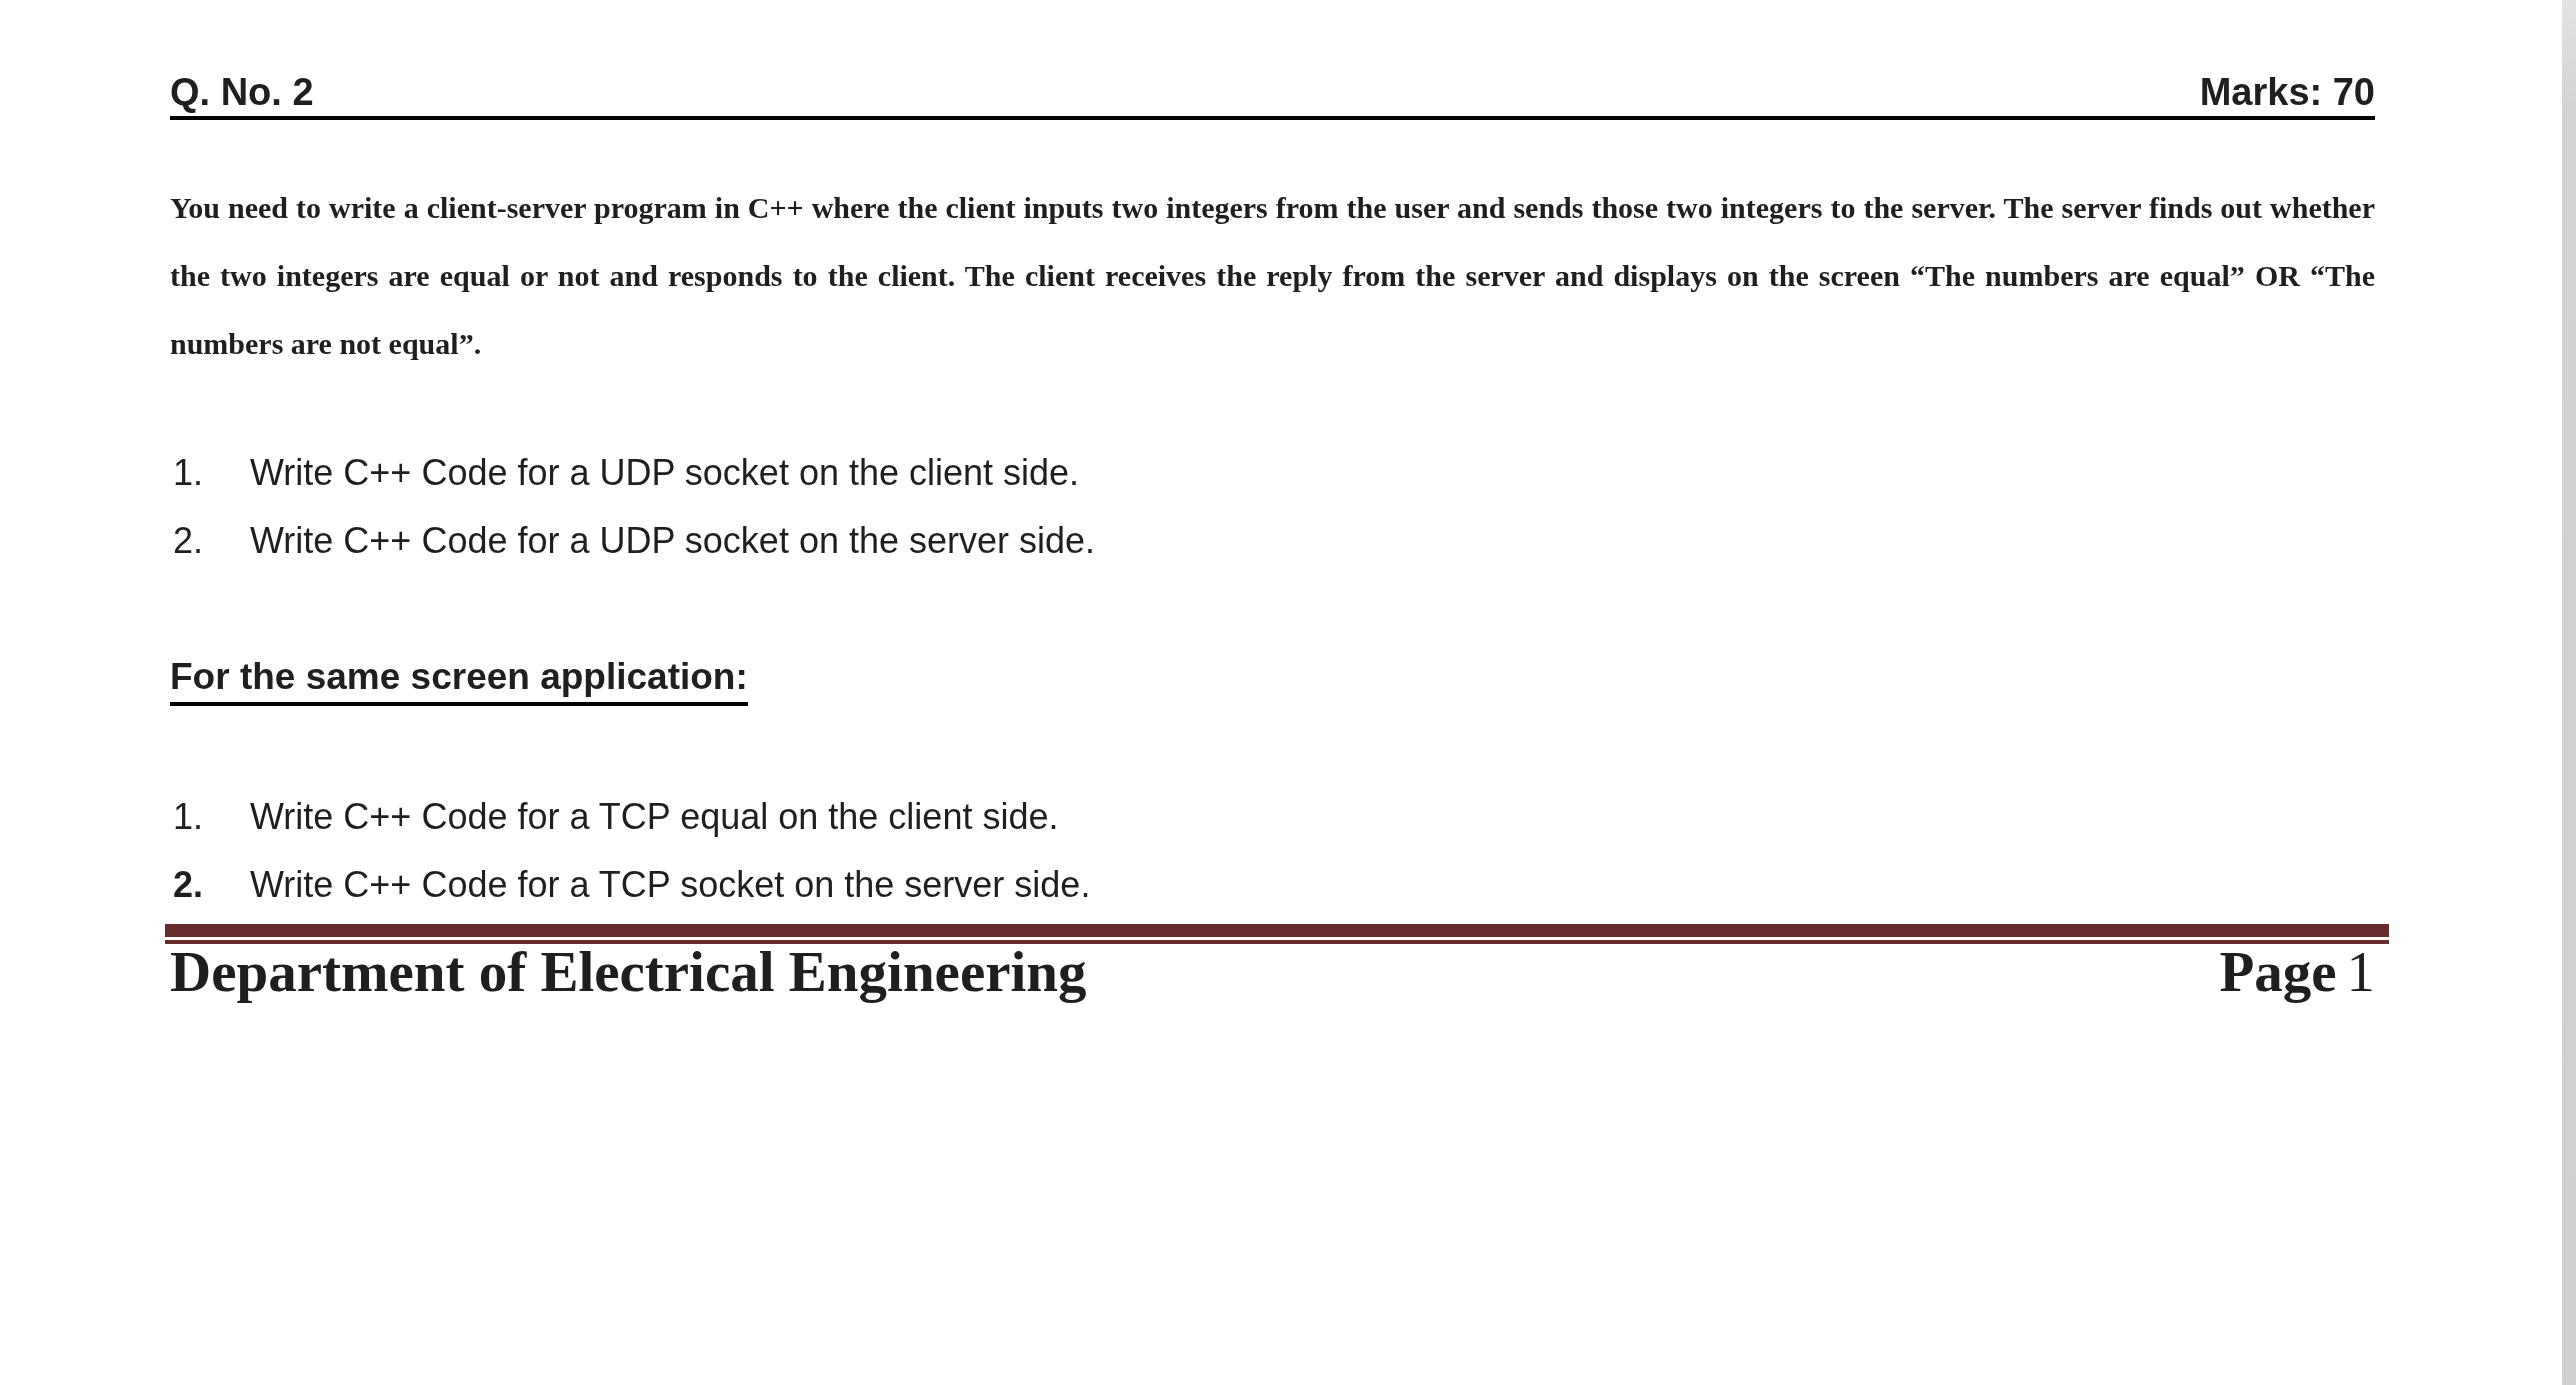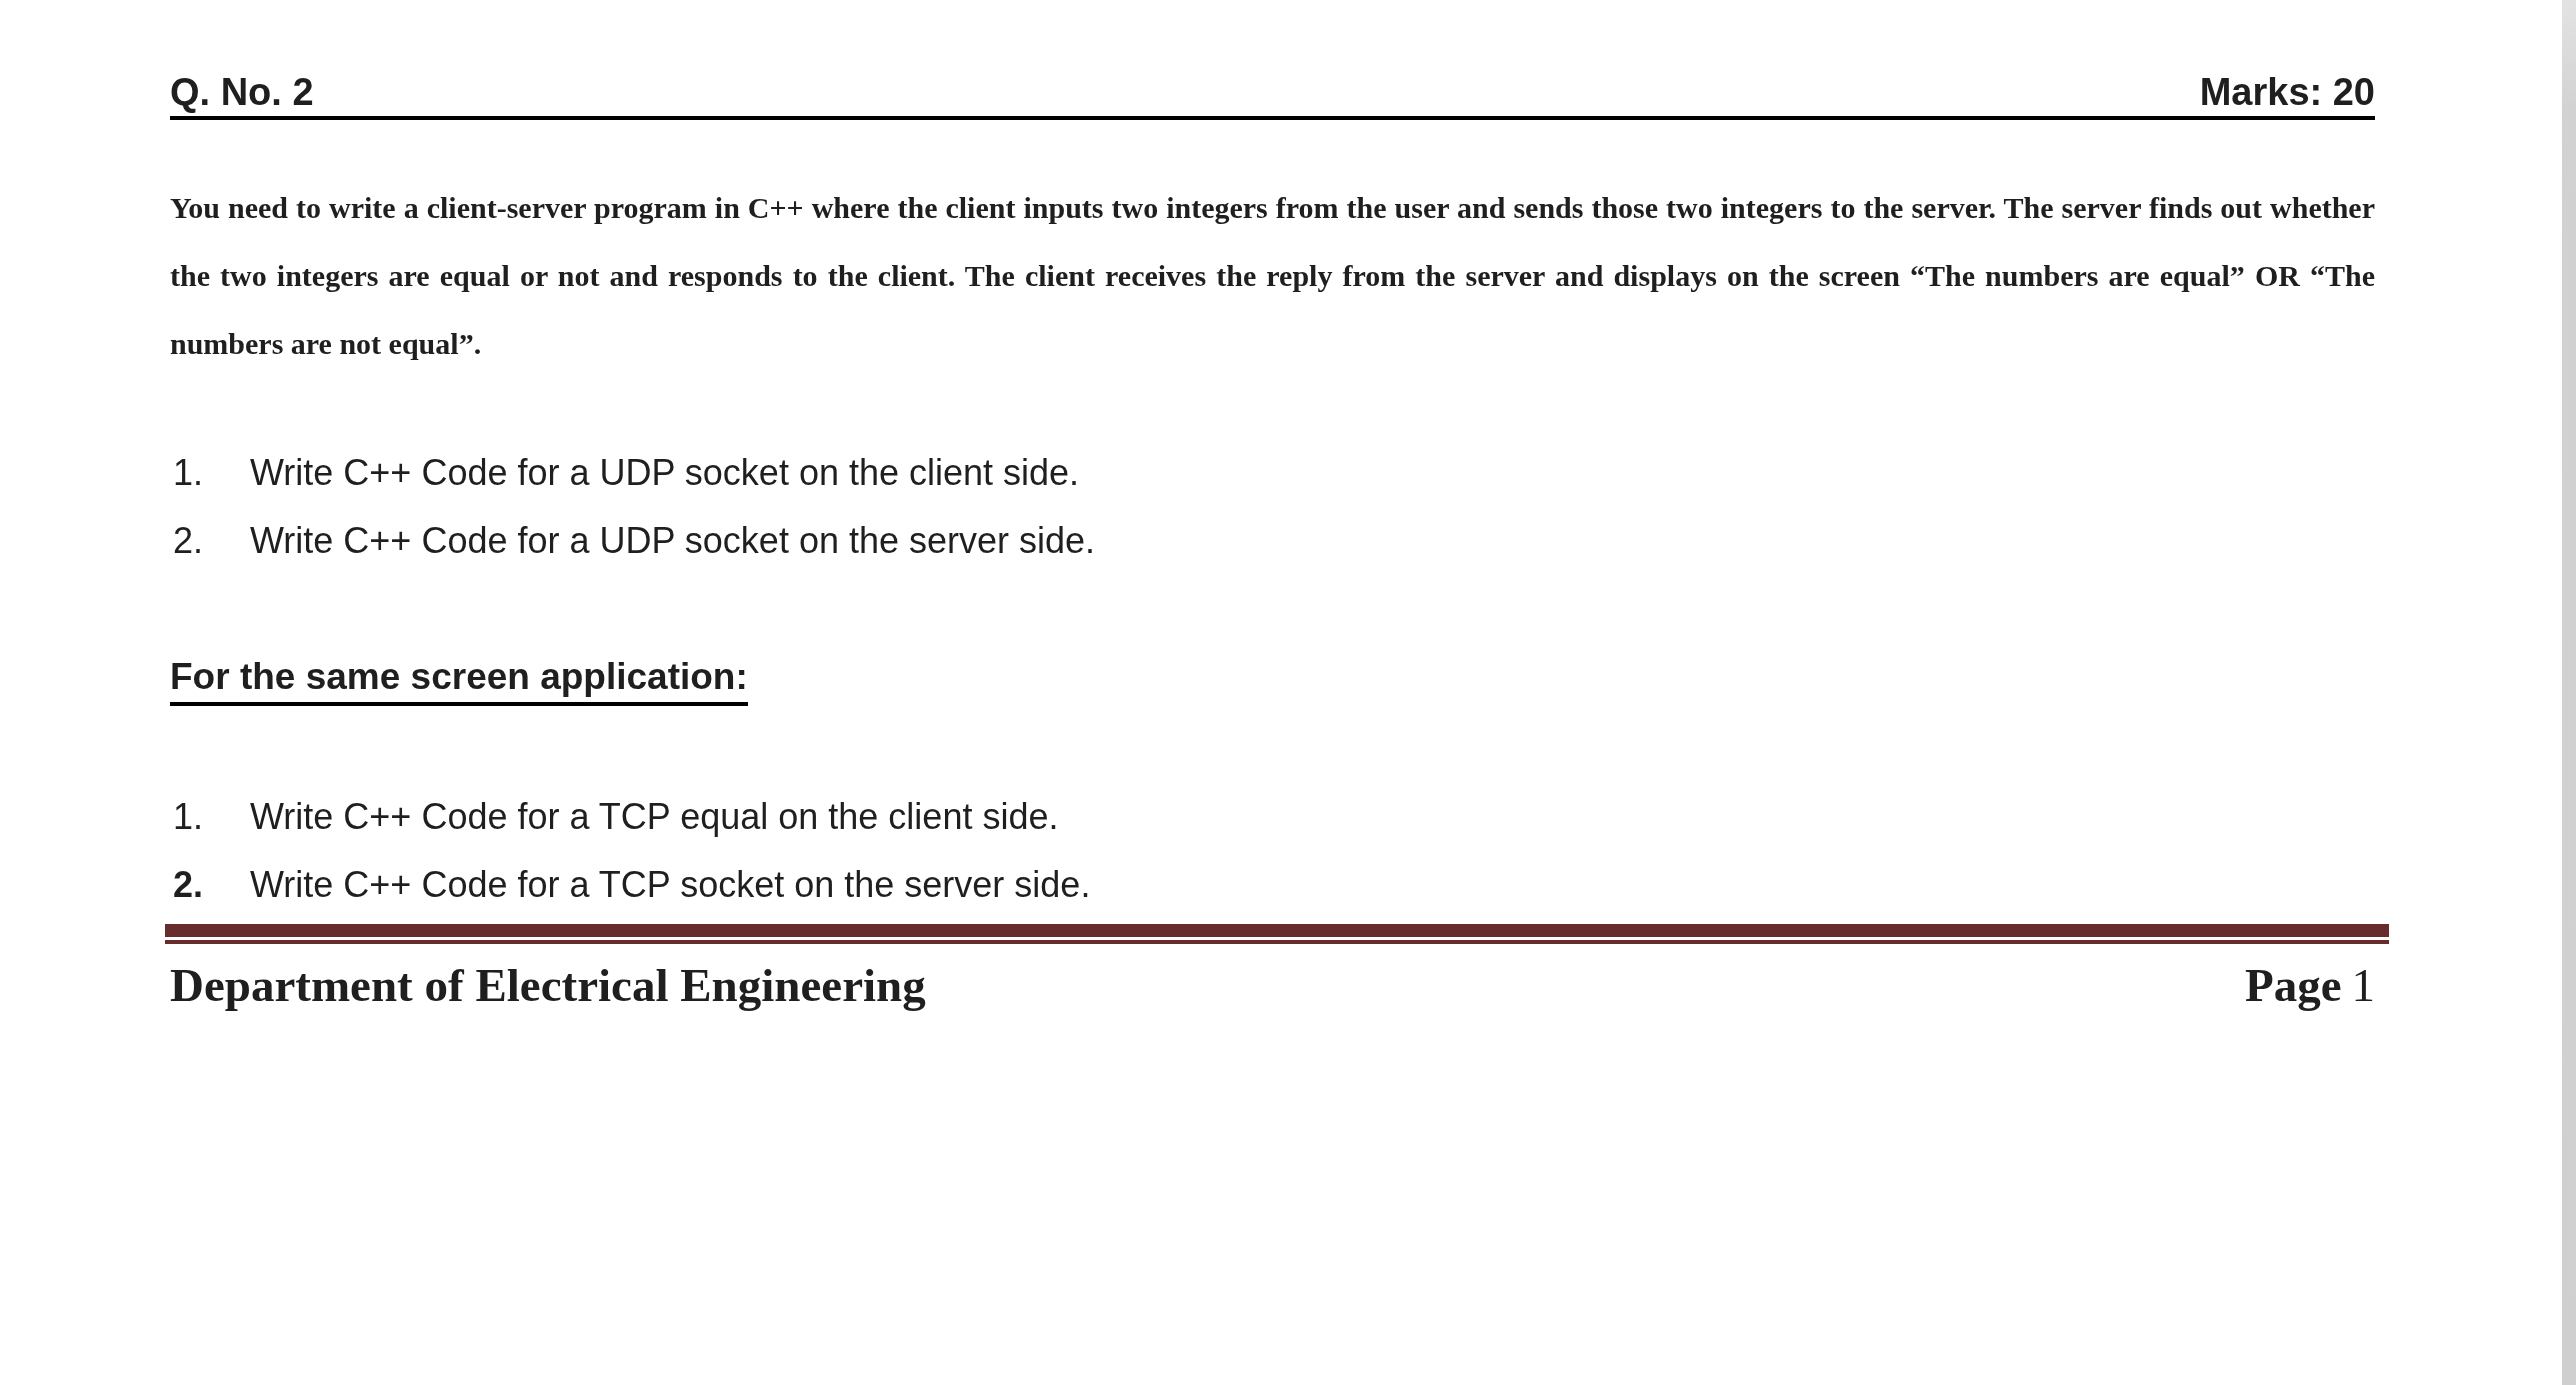"Marks: 20" span { text: 20 -> 70 }
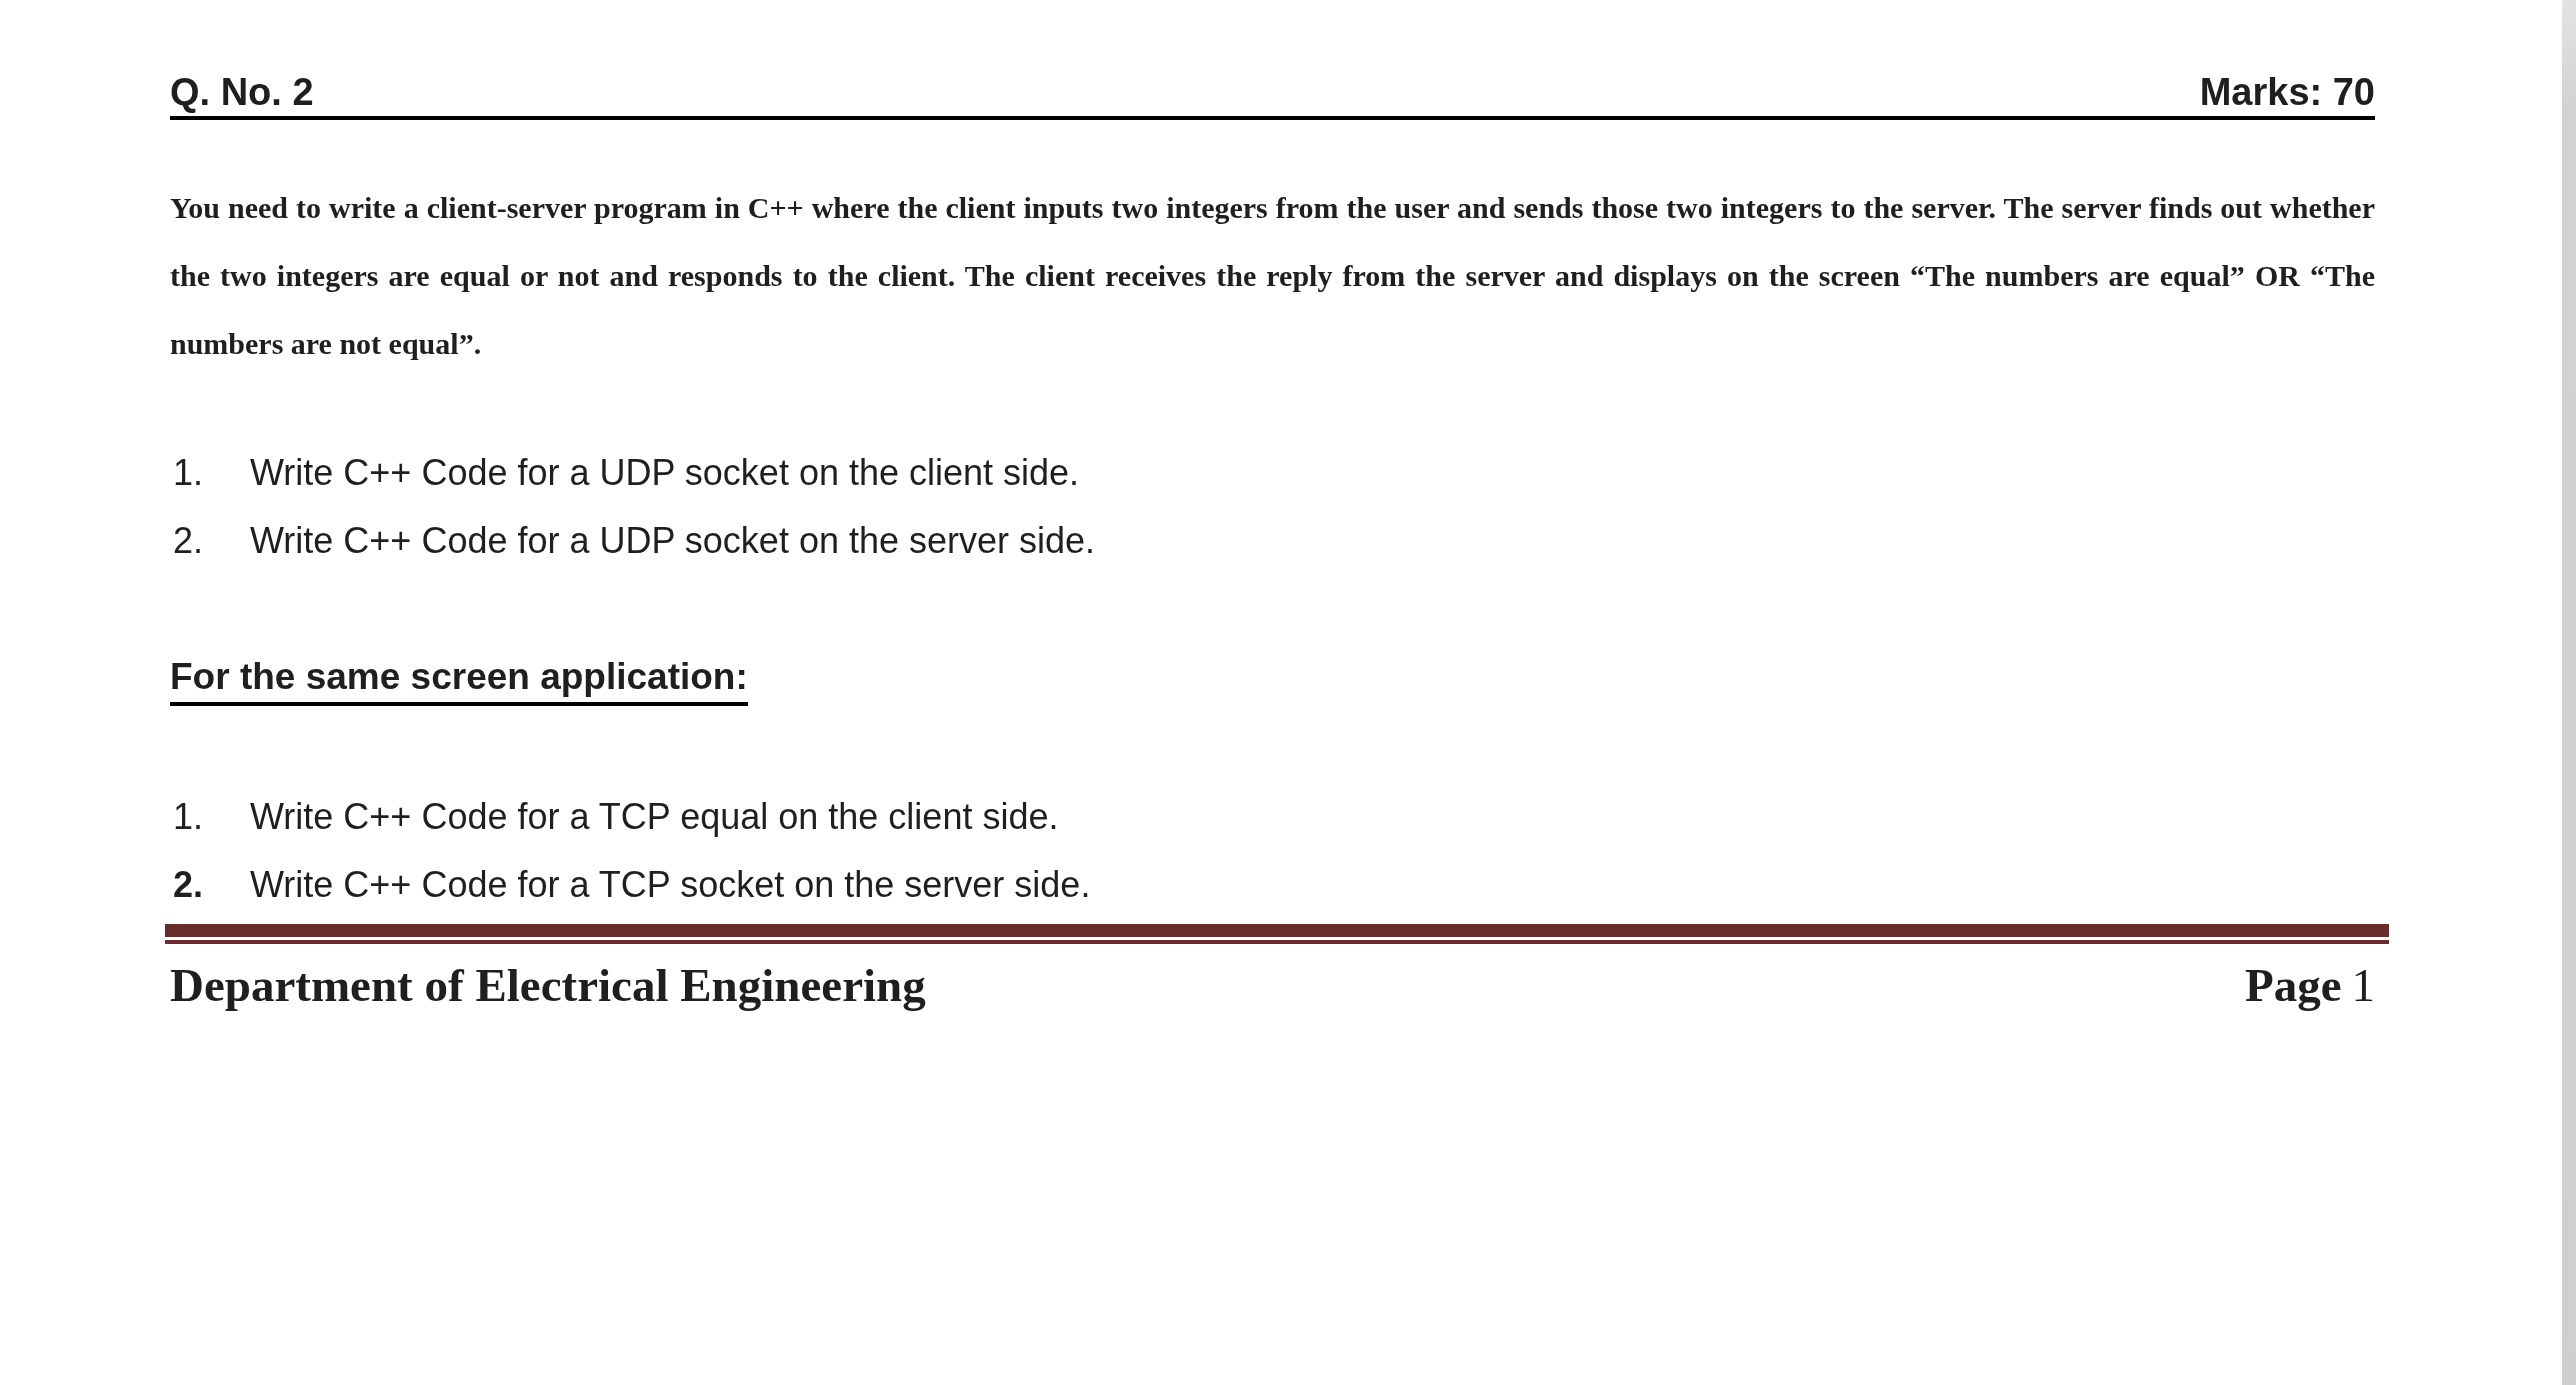"Department of Electrical Engineering" .footer-row { font-size: 47px -> 57px; margin-top: 13px -> none }
